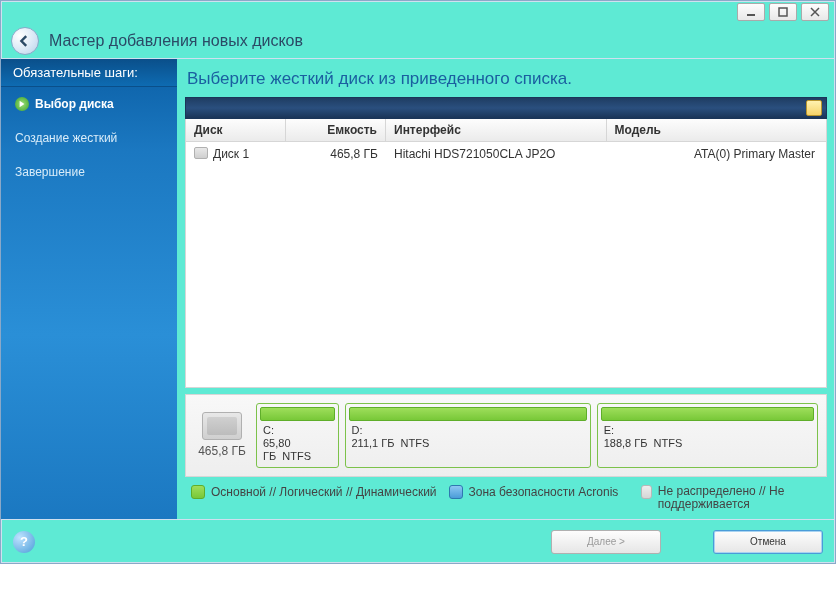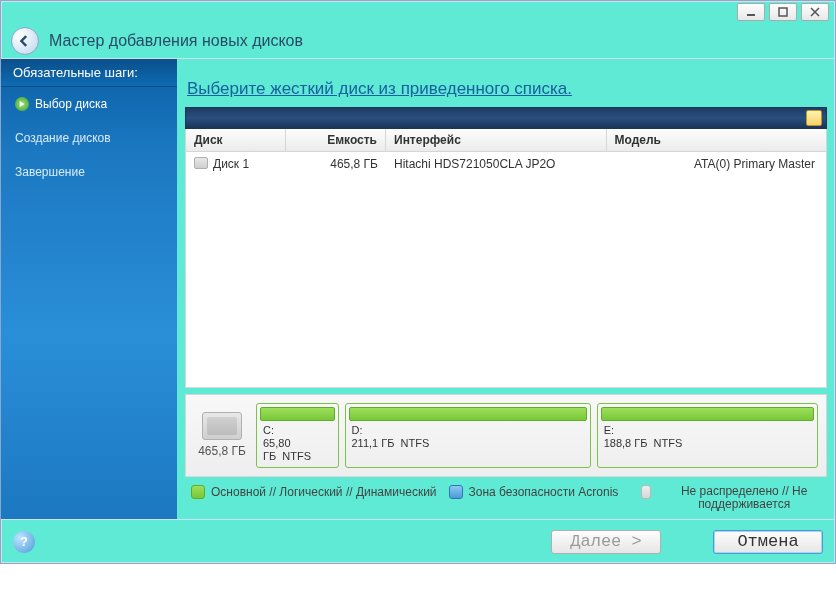"Выберите жесткий диск из приведенного" .page-title { margin: 12px 0 8px 2px -> 2px 0 8px 2px; text-decoration: underline -> none }
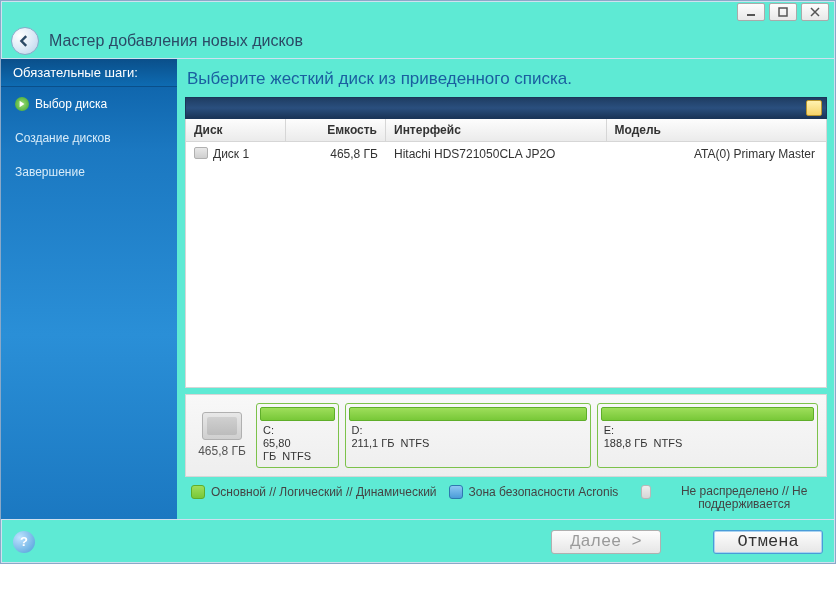"Выбор диска" .side-item.active { font-weight: normal -> bold }
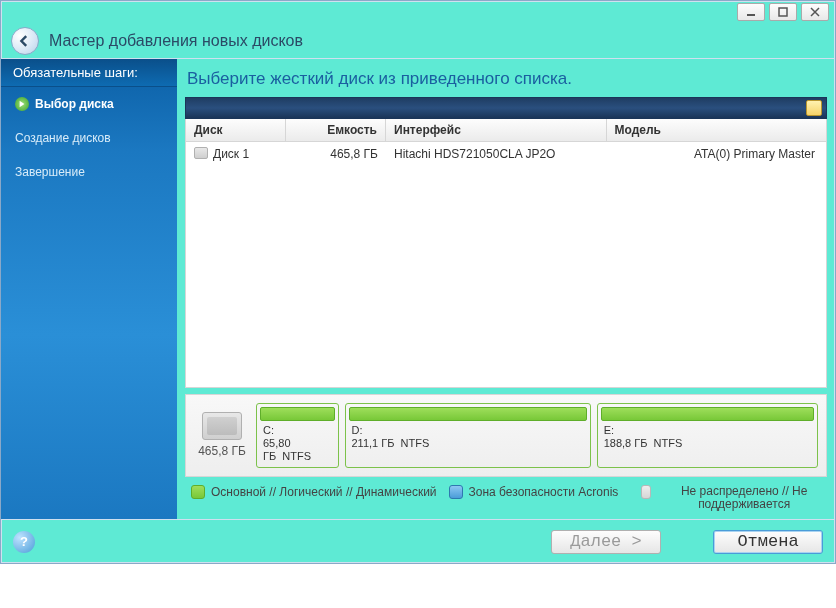"Создание дисков" span { text: дисков -> жесткий }
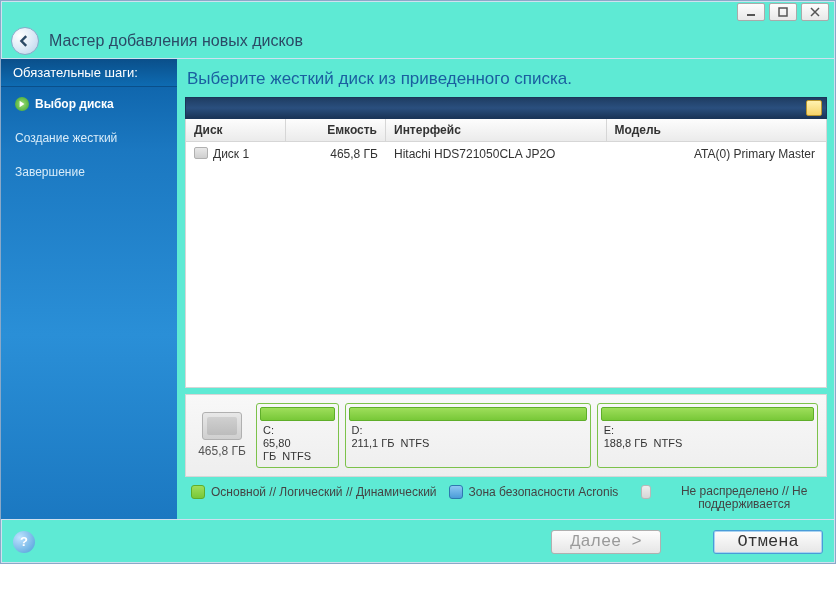"Не распределено // Не поддерживается" .legend .lright { gap: 16px -> 6px; text-align: center -> left }
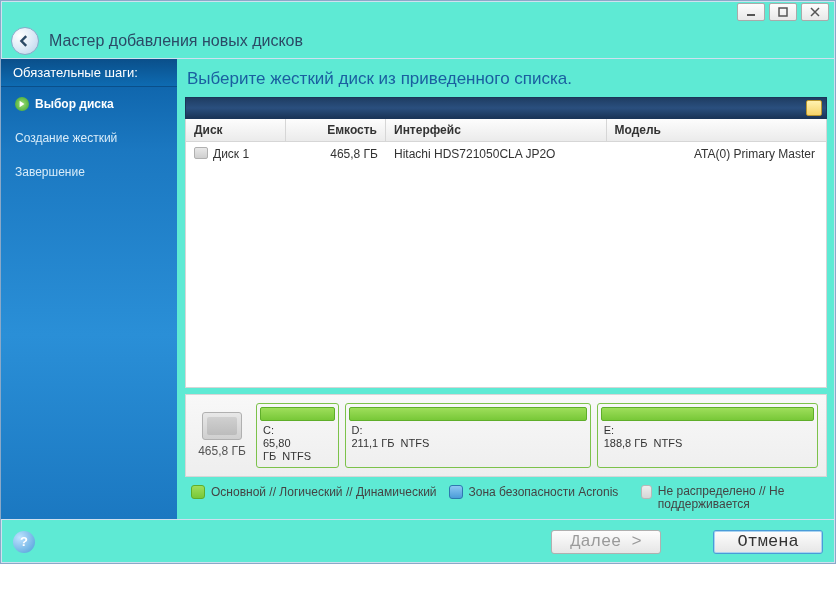"Далее >" .btn { font-family: Liberation Mono, monospace -> none; font-size: 17px -> 10px }
